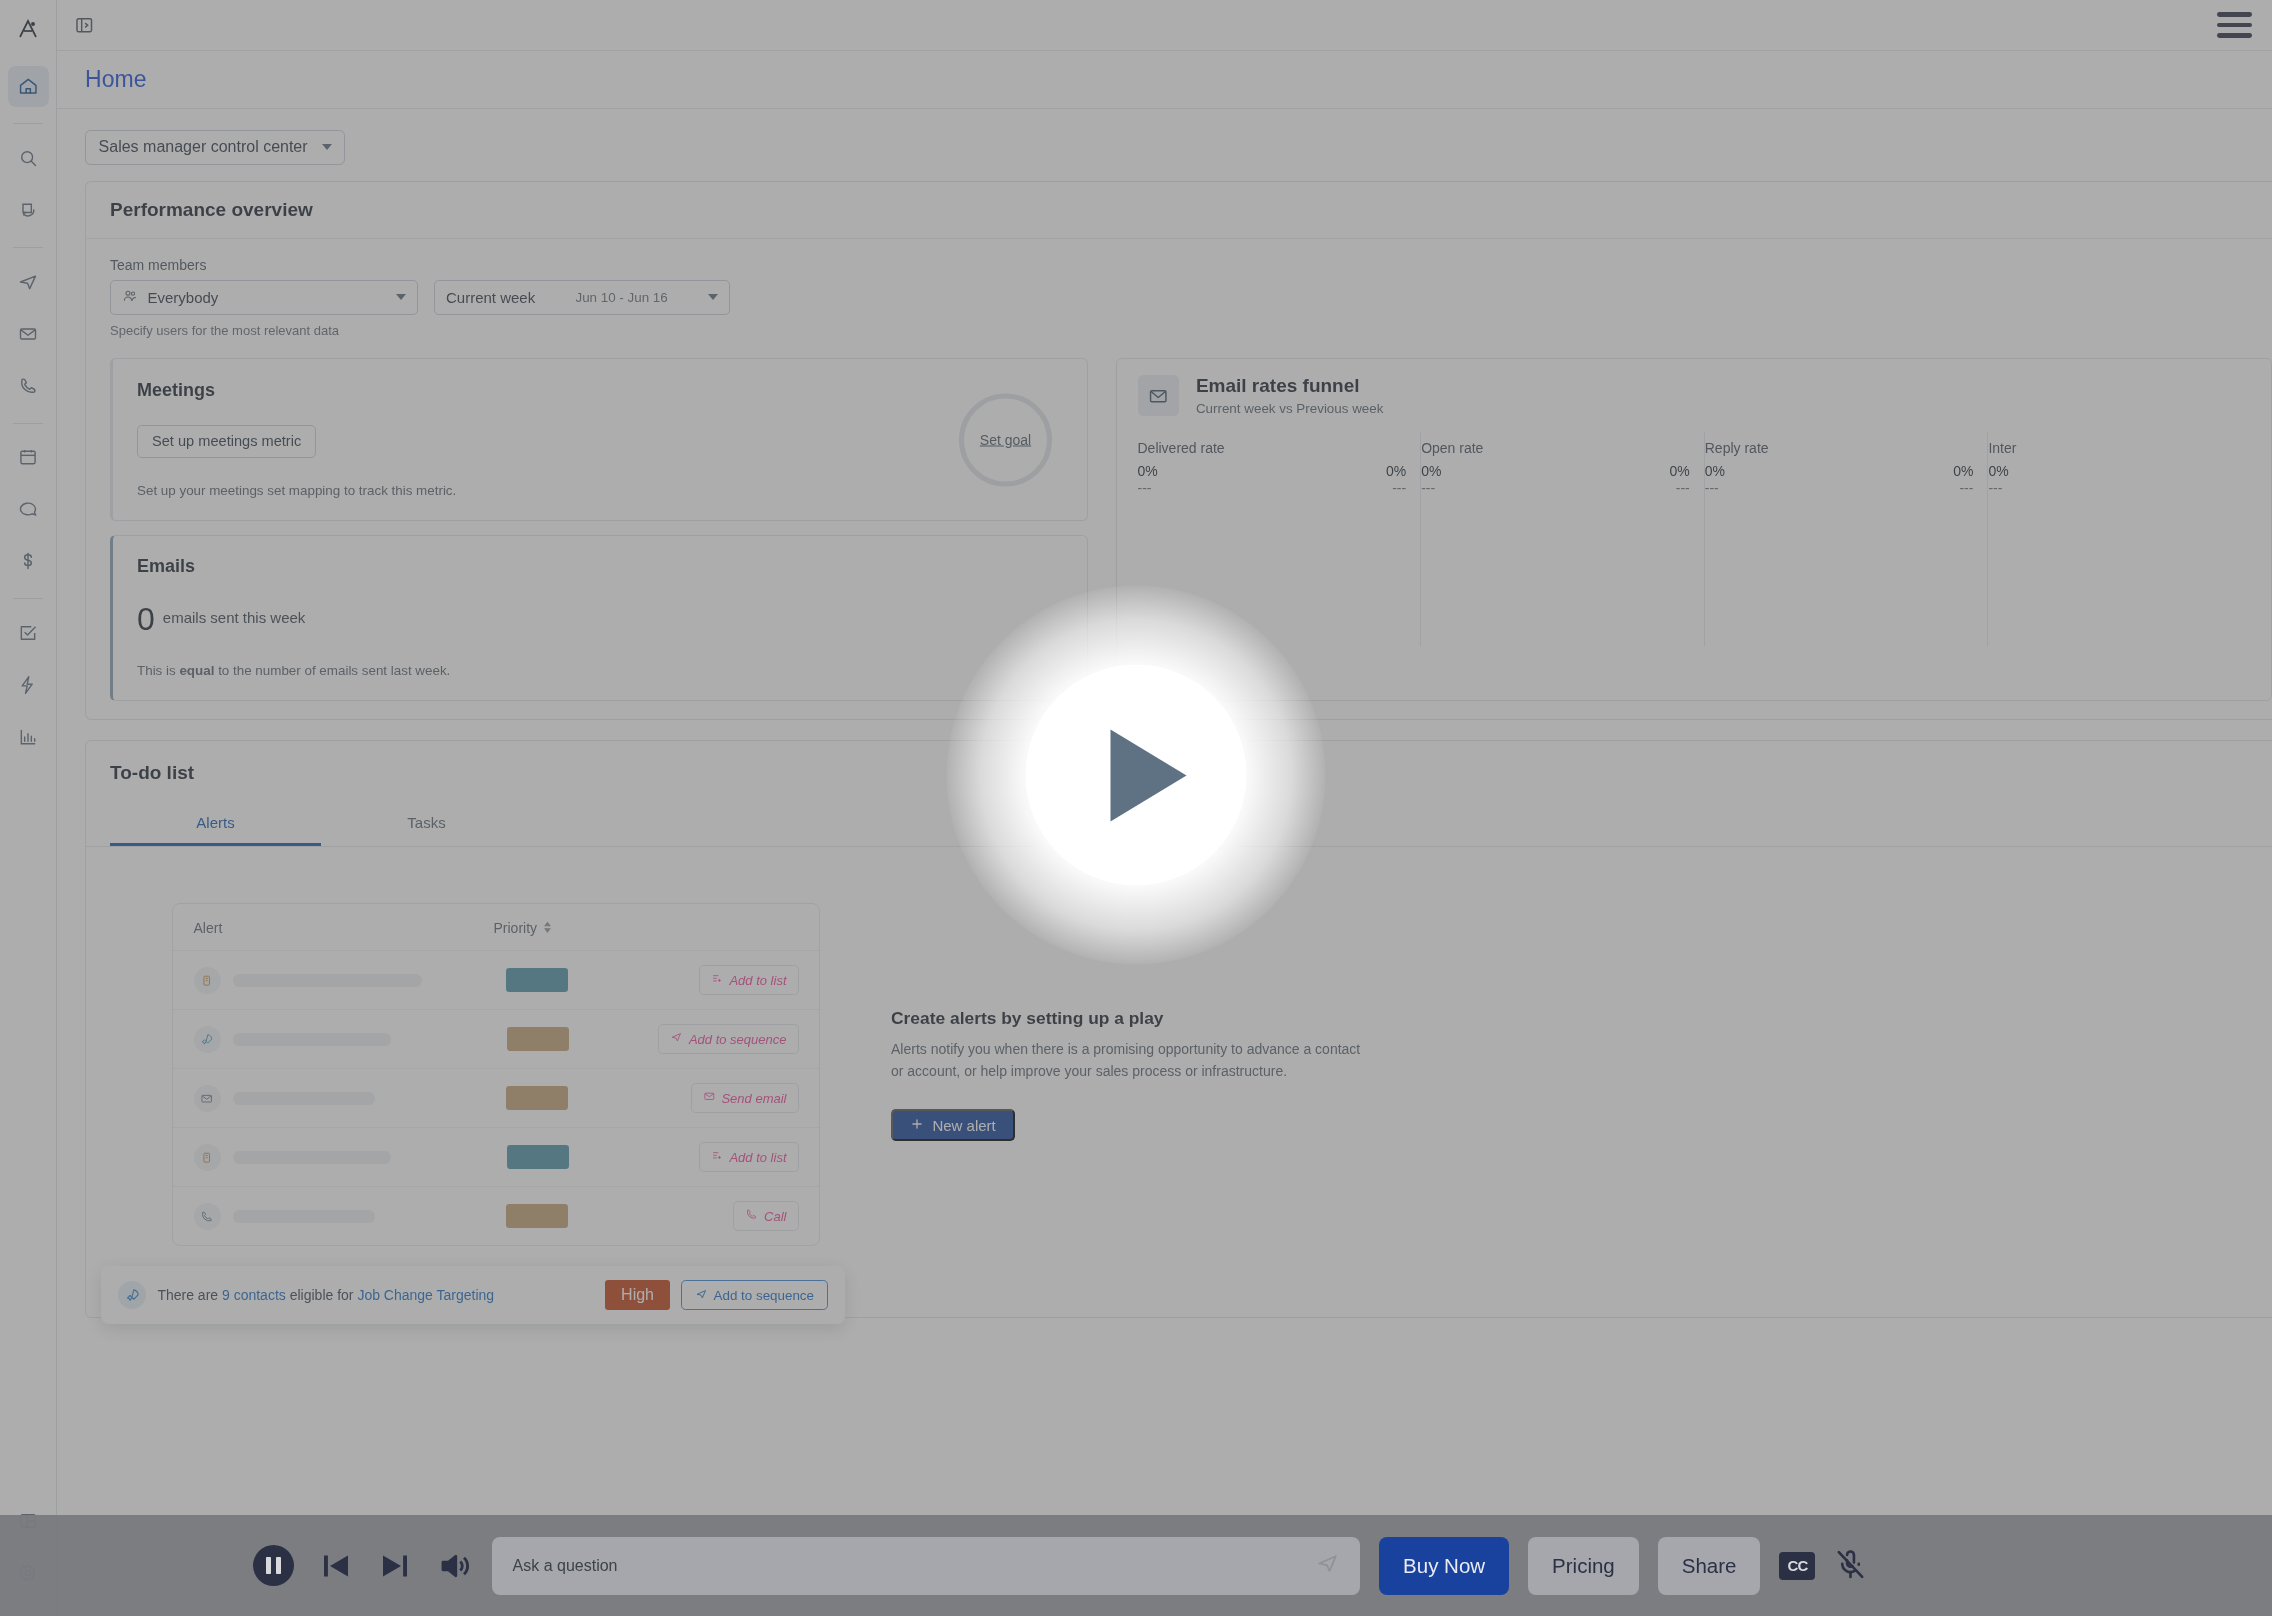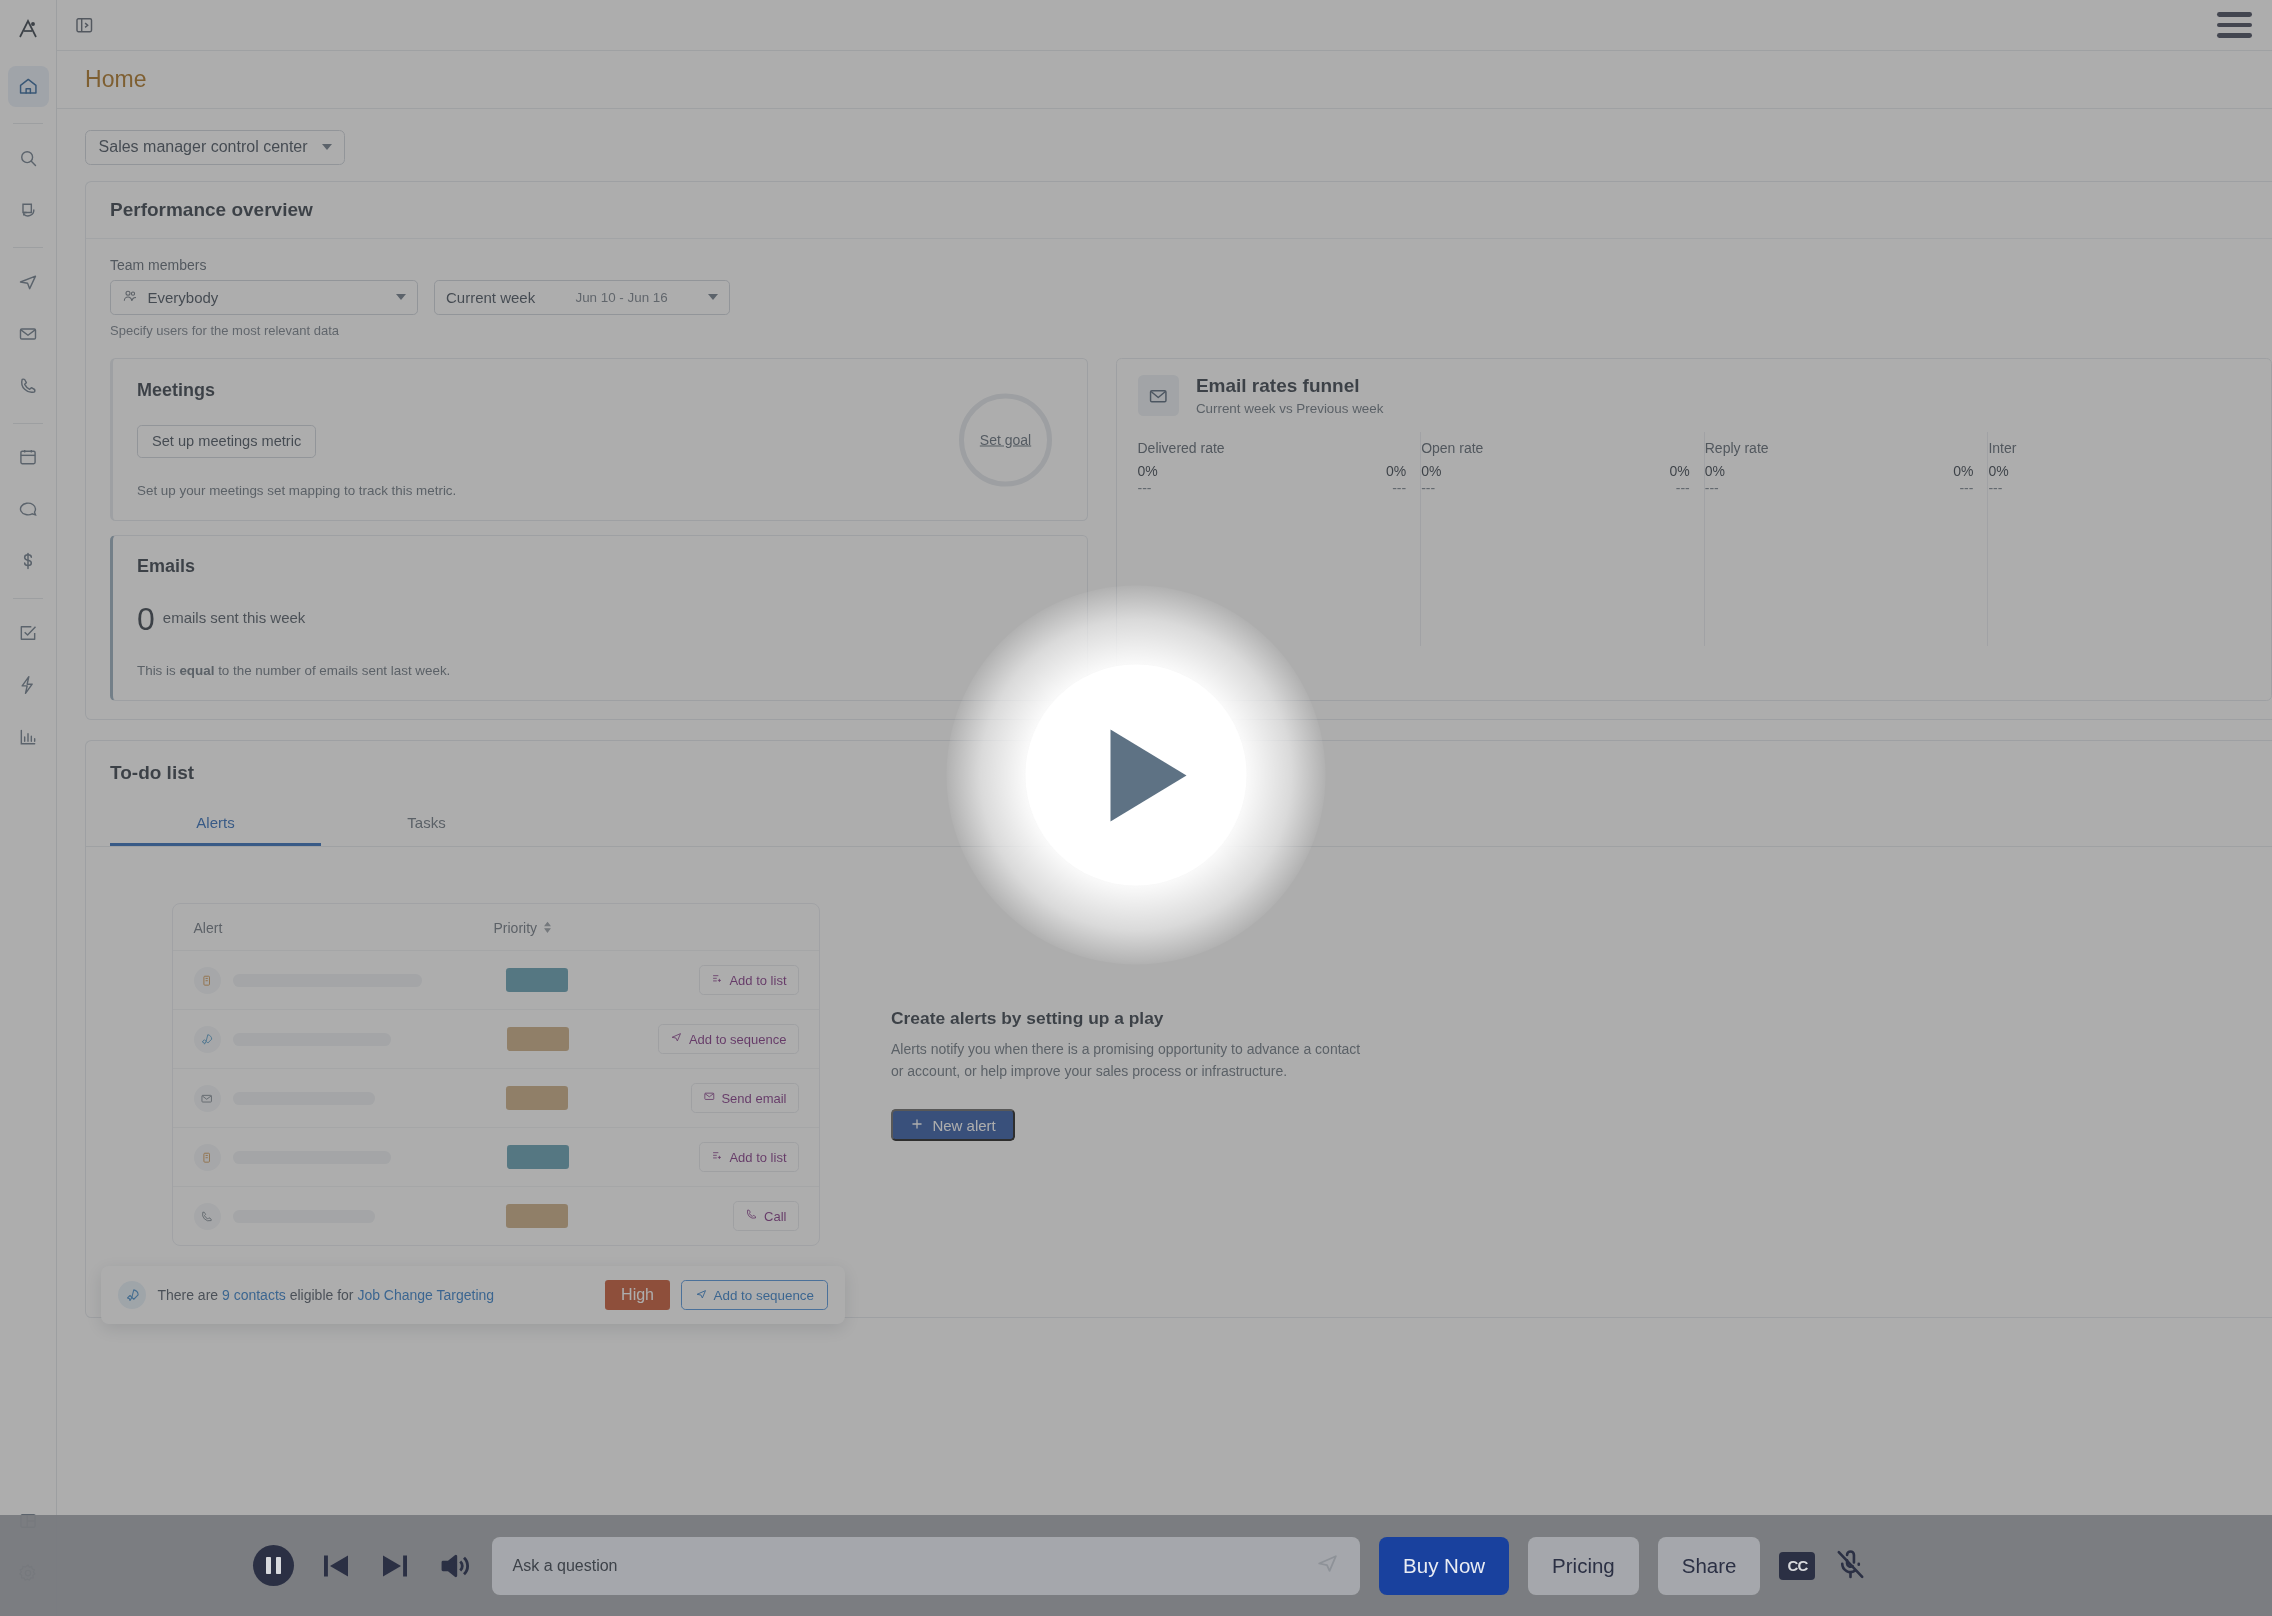"Home" .pagehead h1 { color: #a16207 -> #1d4ed8 }
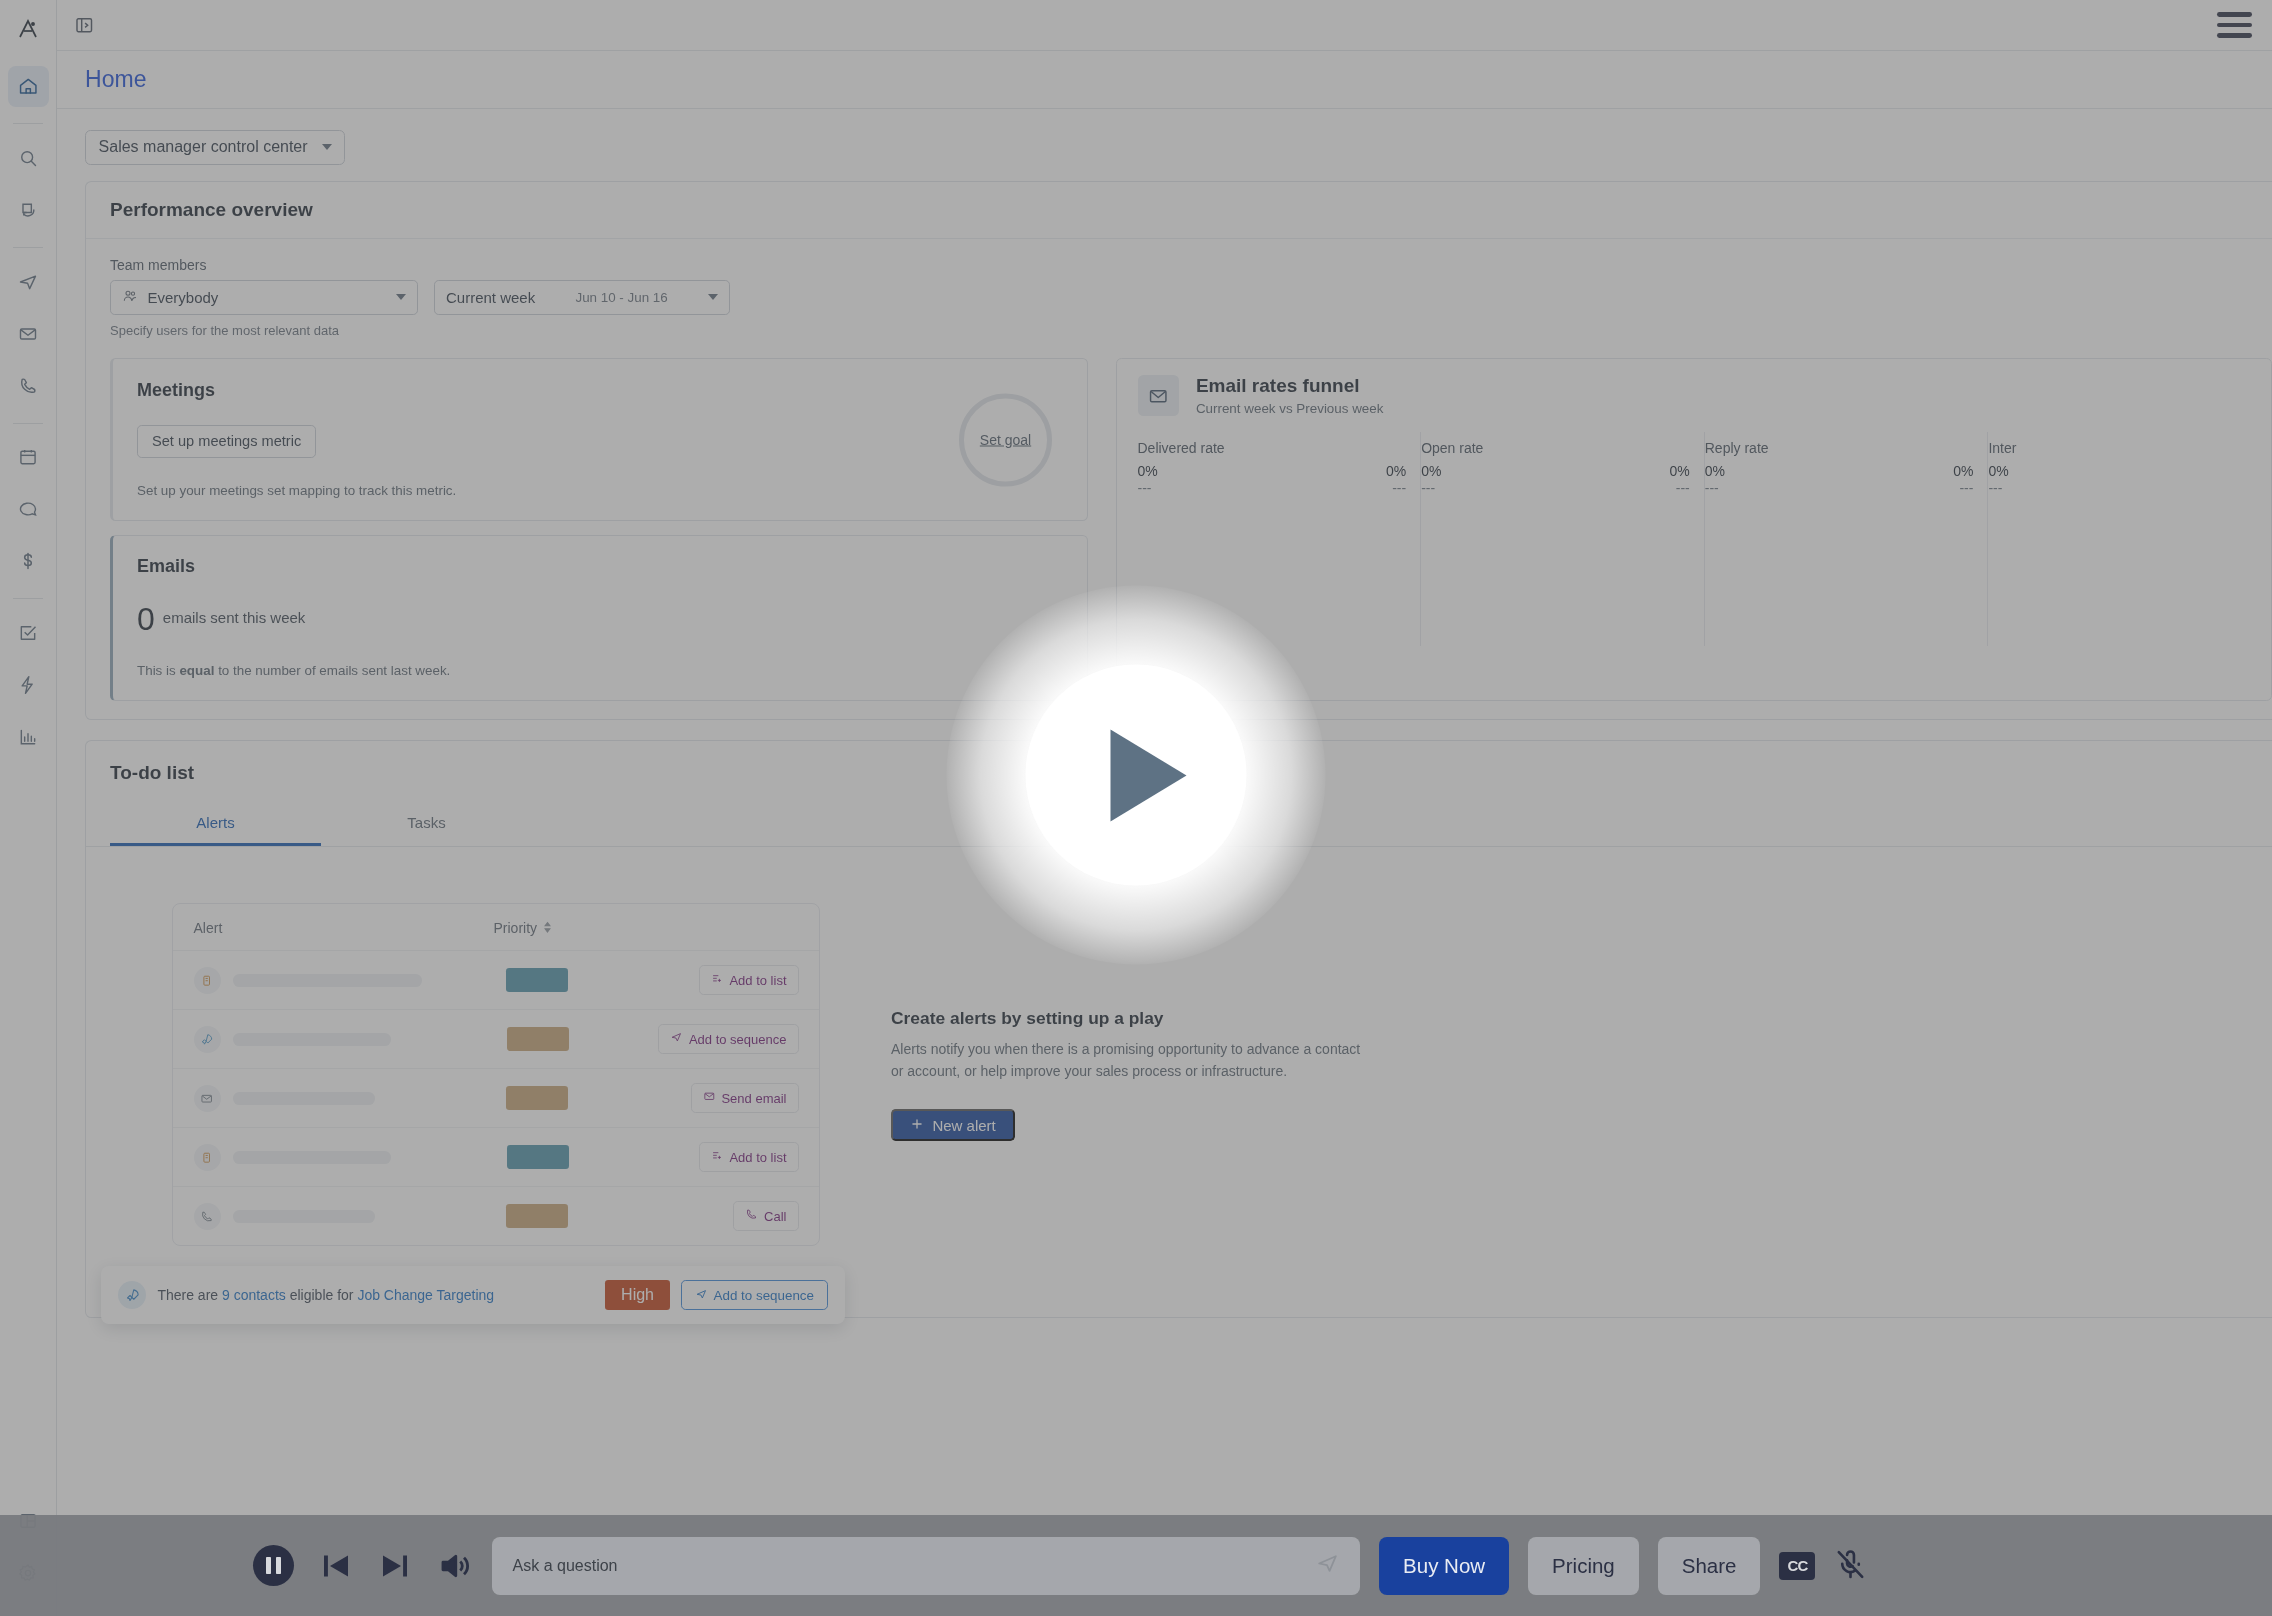"Add to list" .ill-btn { color: #701a75 -> #ec4899; font-style: none -> italic }
